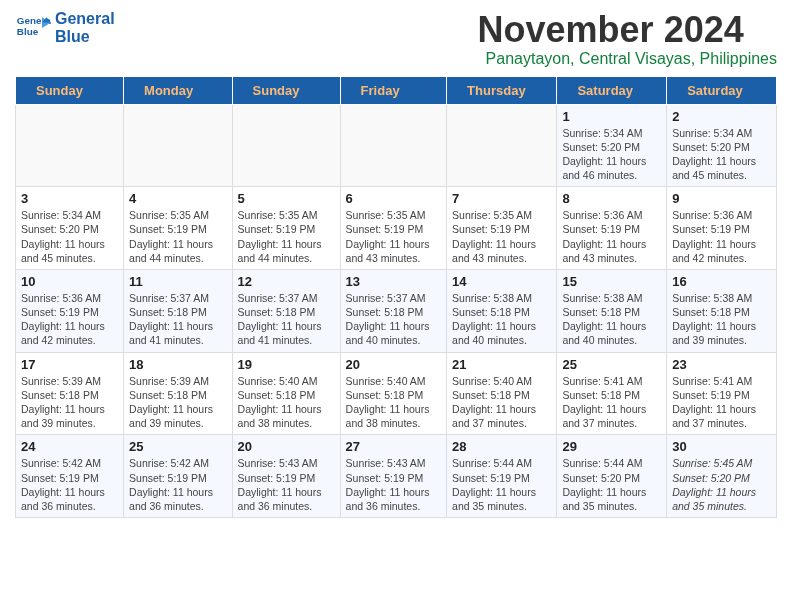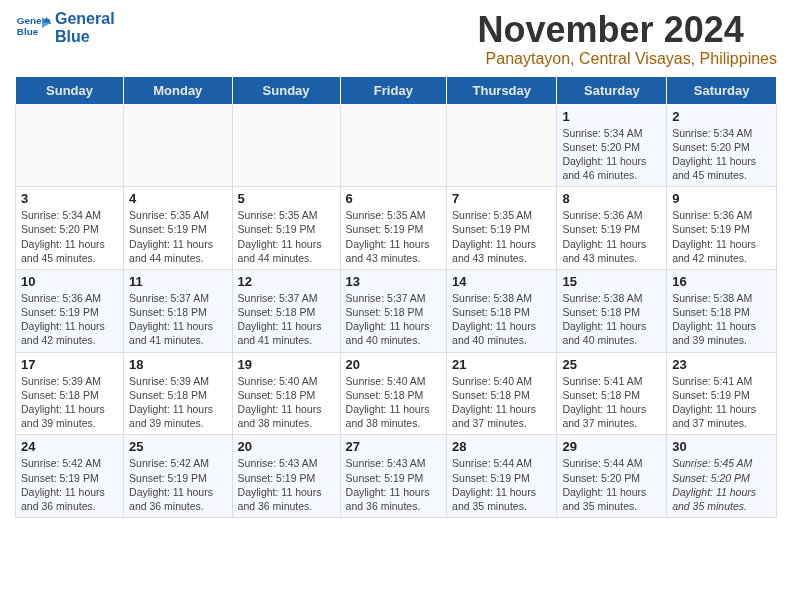"Panaytayon, Central Visayas, Philippines" .location-title { color: #a16207 -> #15803d }
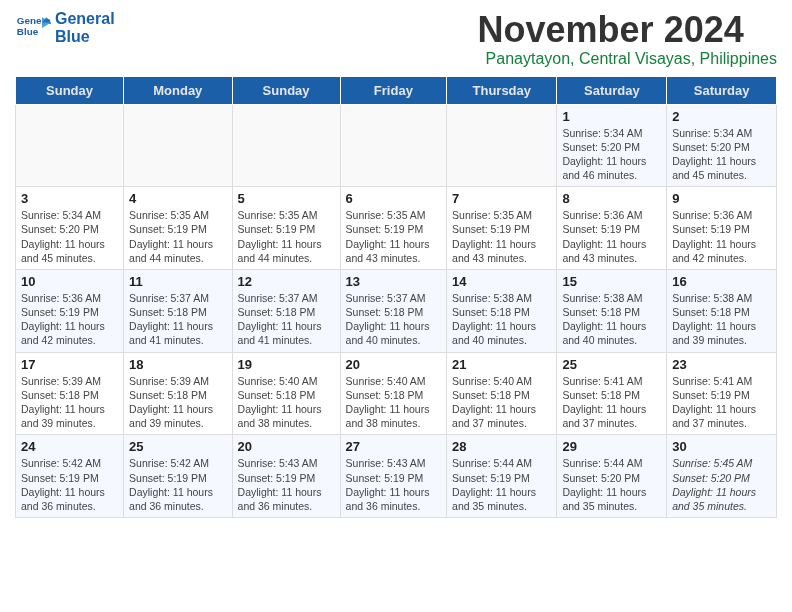"Sunday" .calendar-table thead tr th { color: #e5e5e5 -> #fdba74; text-align: center -> left }
